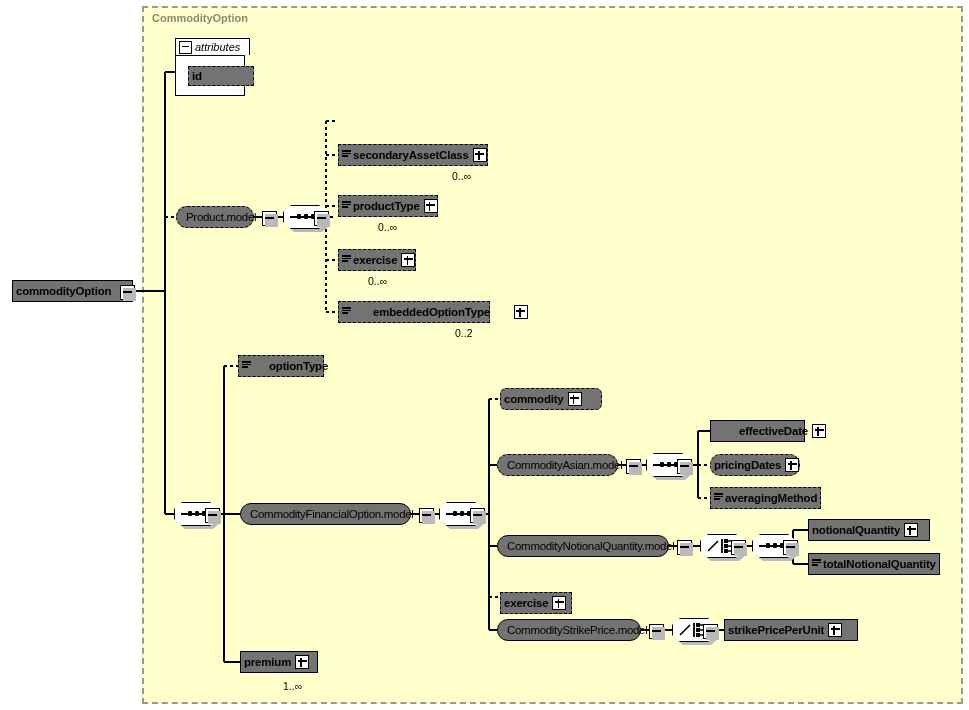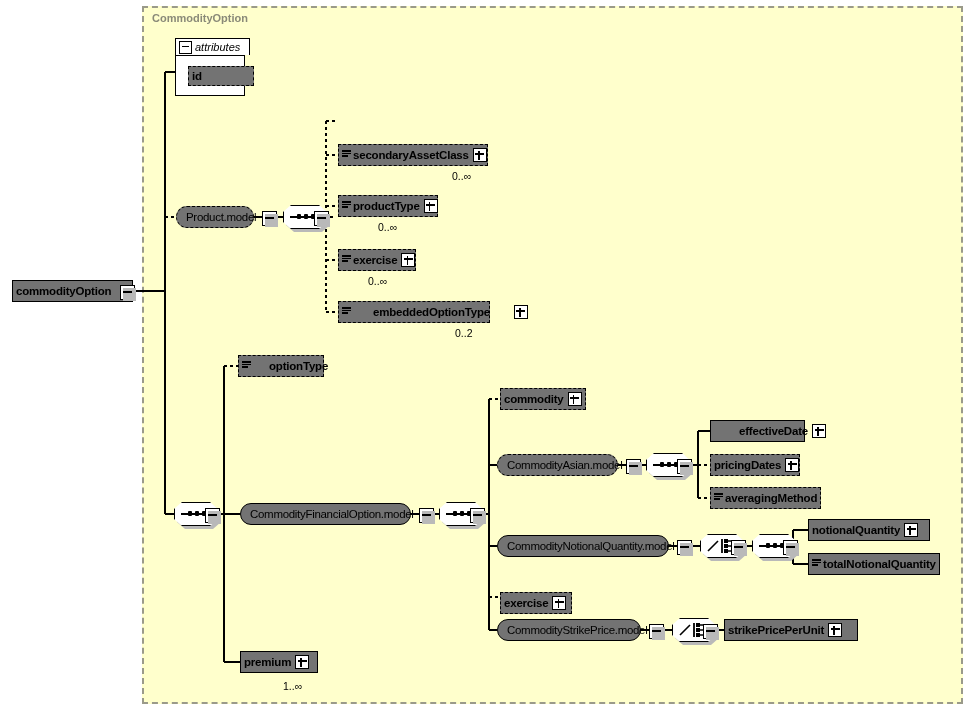"commodity" div.node { border-radius: none -> 6px; width: 86px -> 102px }
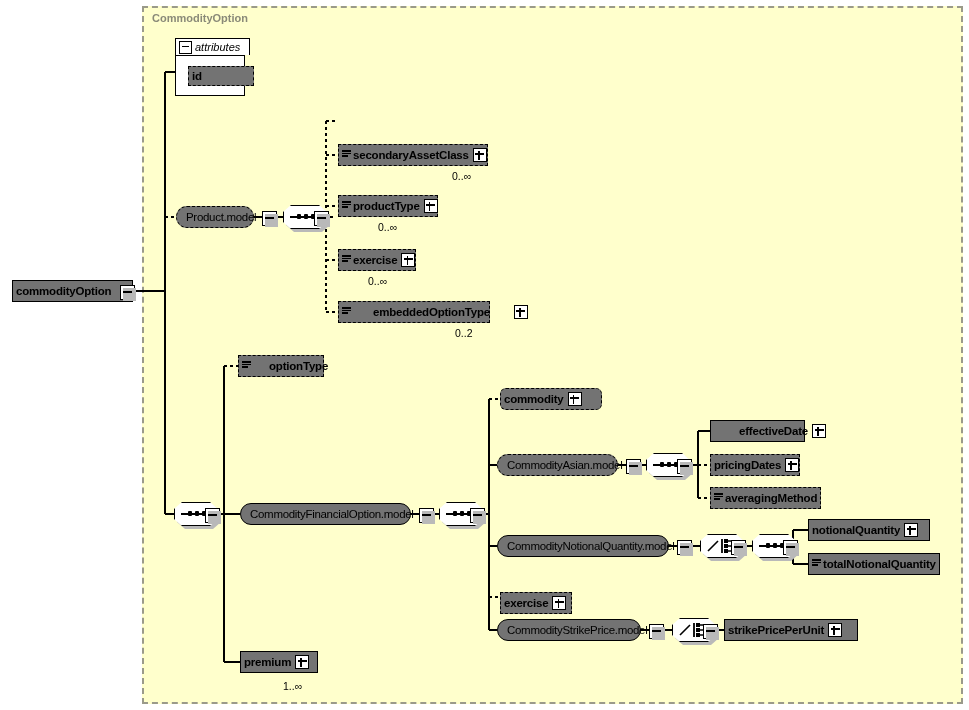"pricingDates" div.node { border-radius: none -> 10px }
